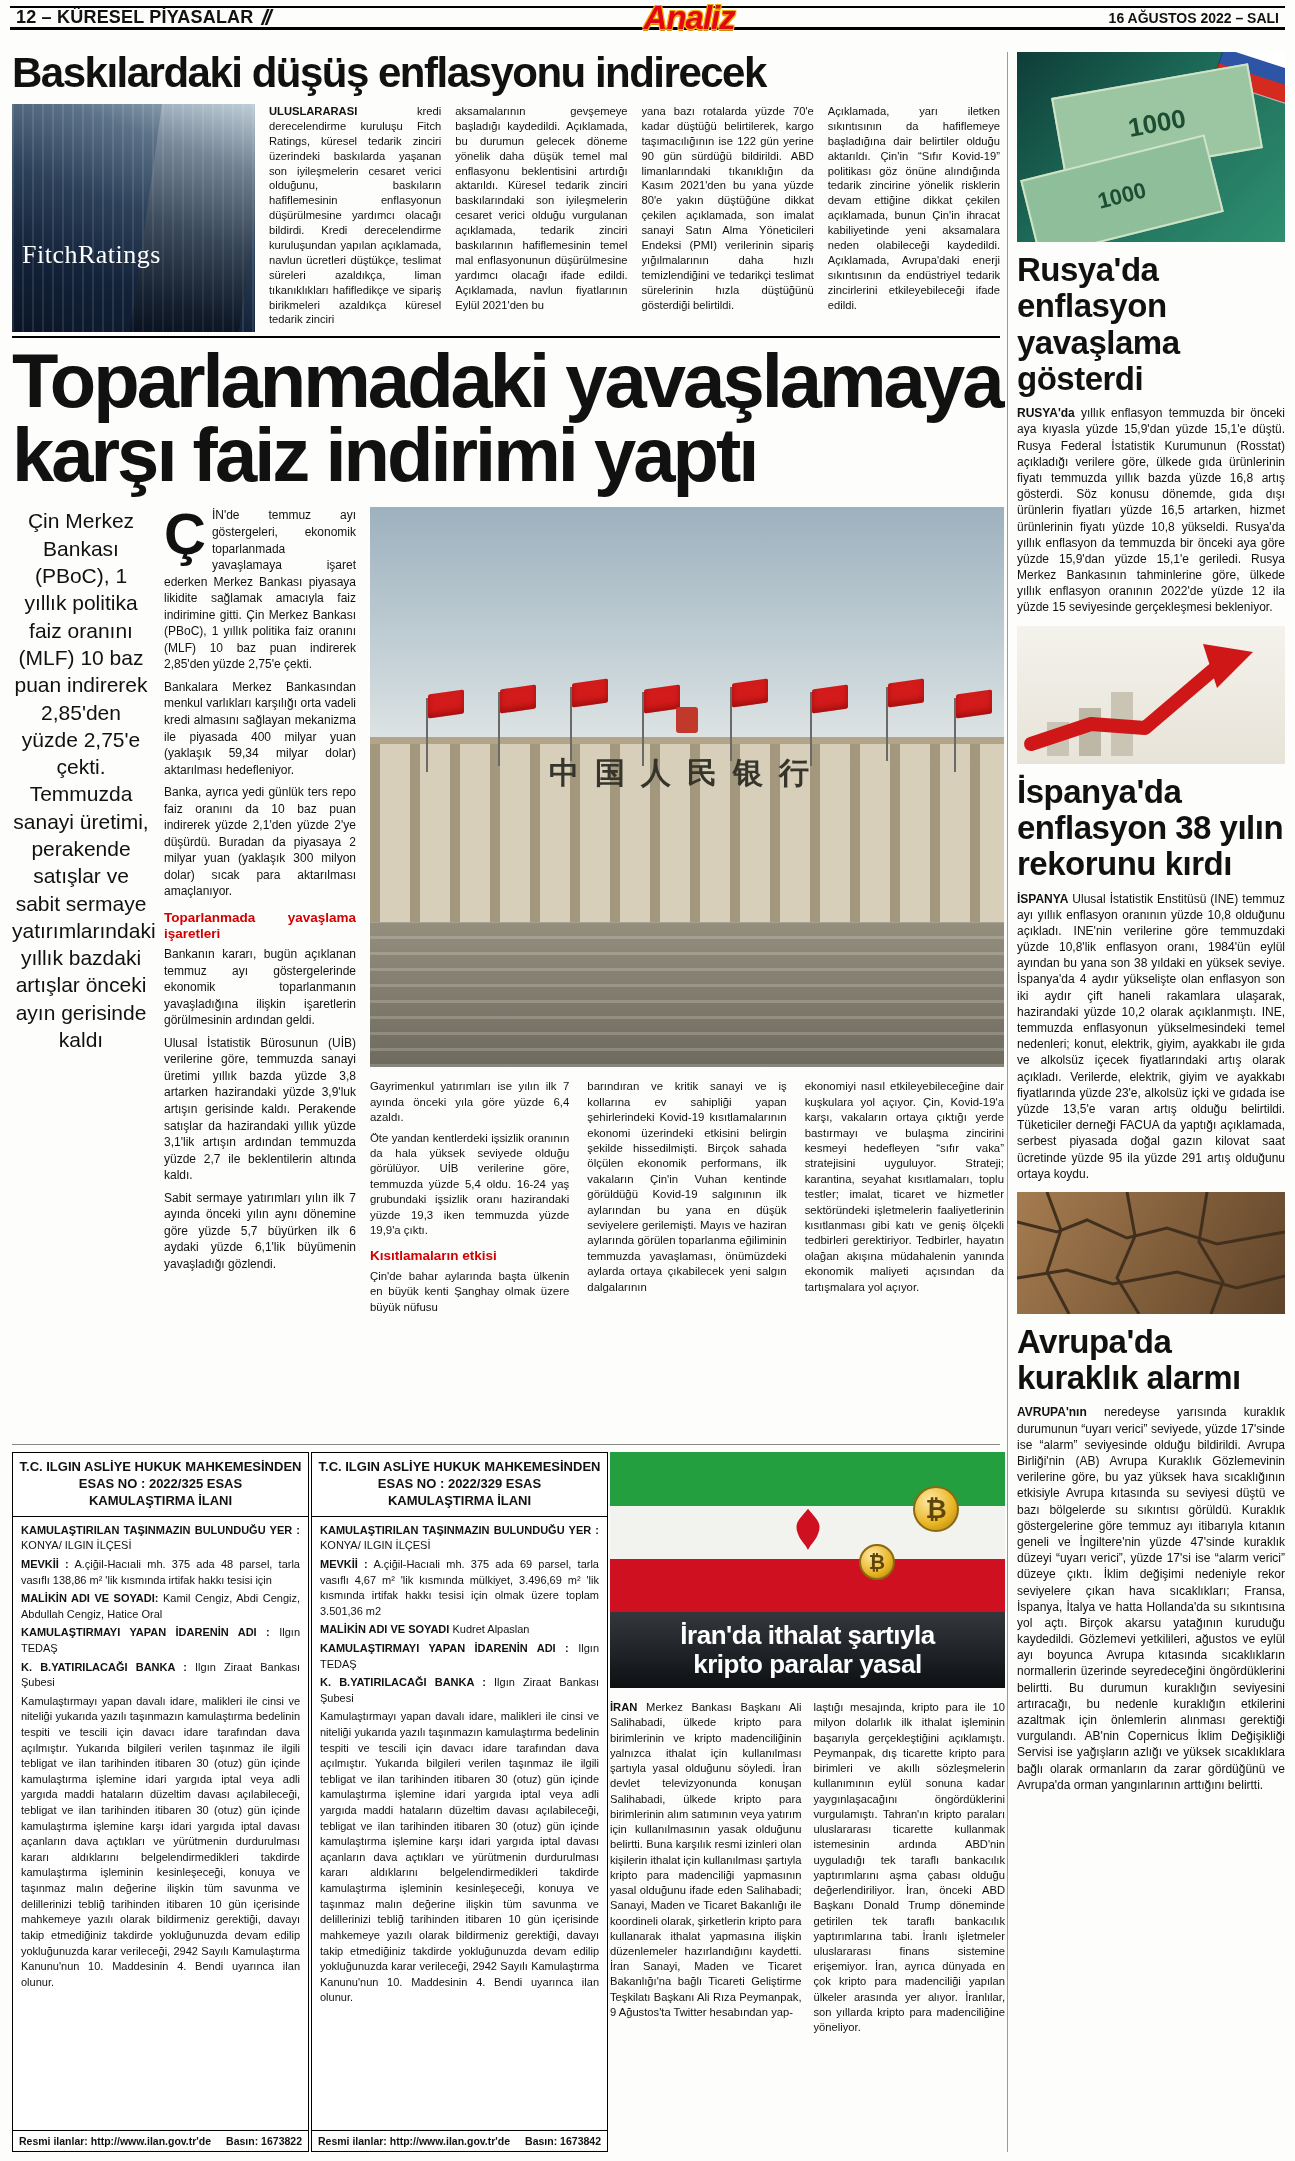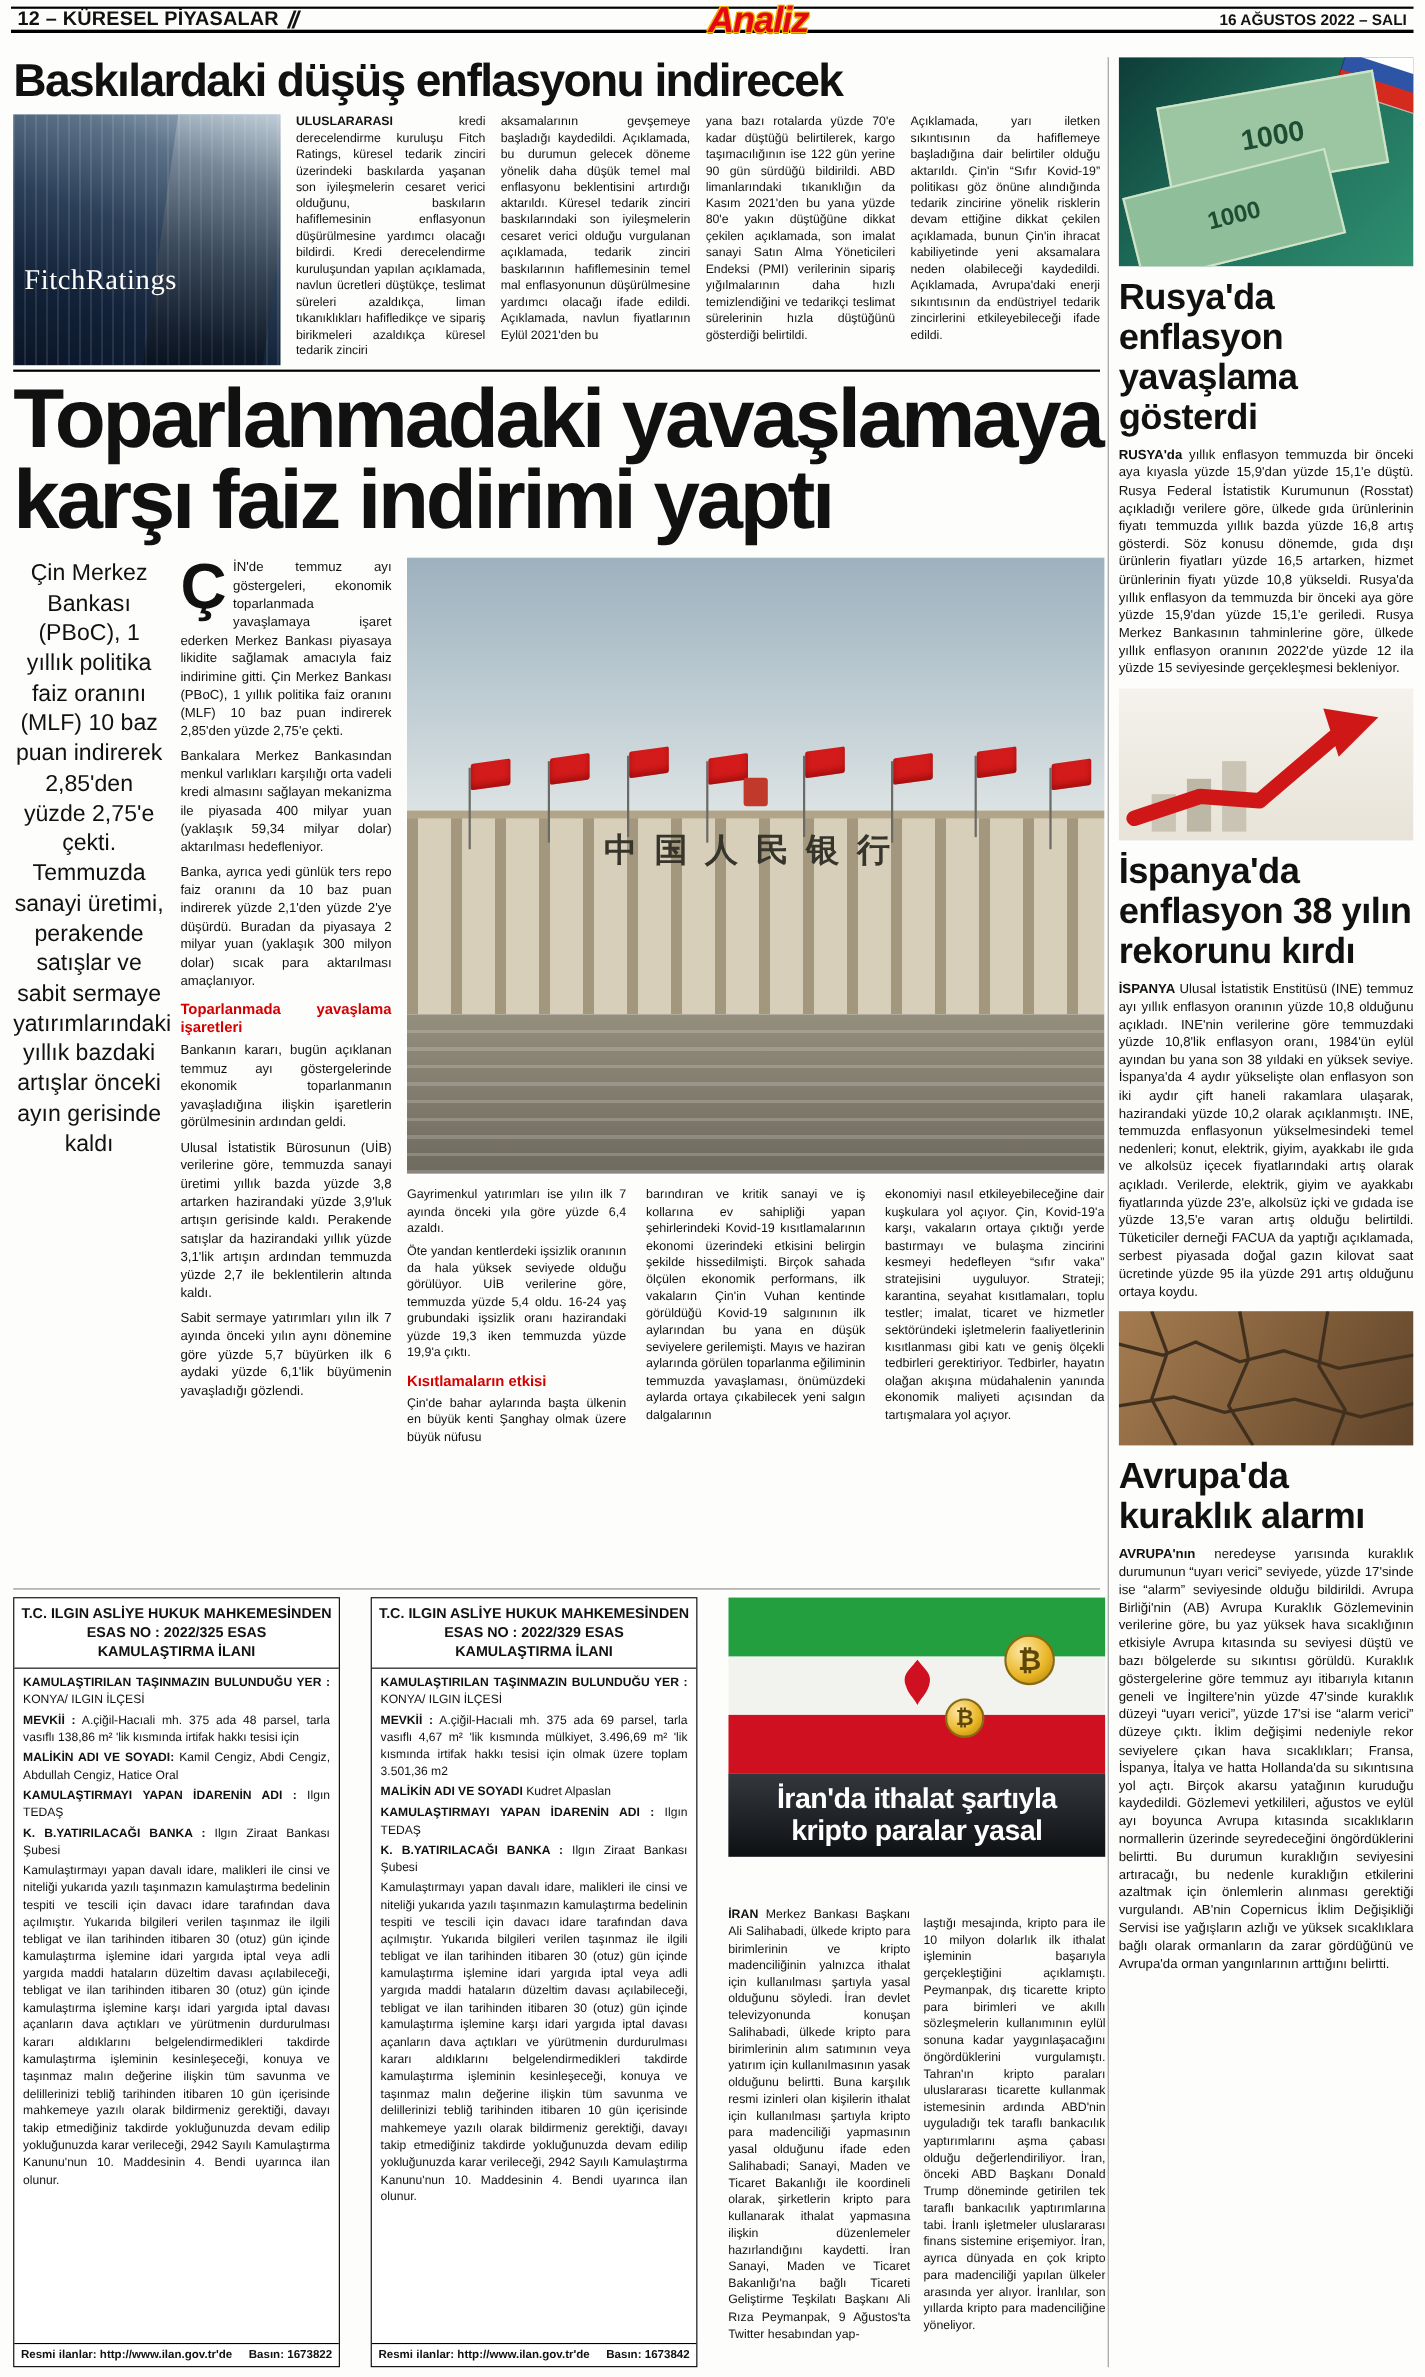"T.C. ILGIN ASLİYE HUKUK MAHKEMESİNDEN" #bottom { gap: 28px -> 2px }
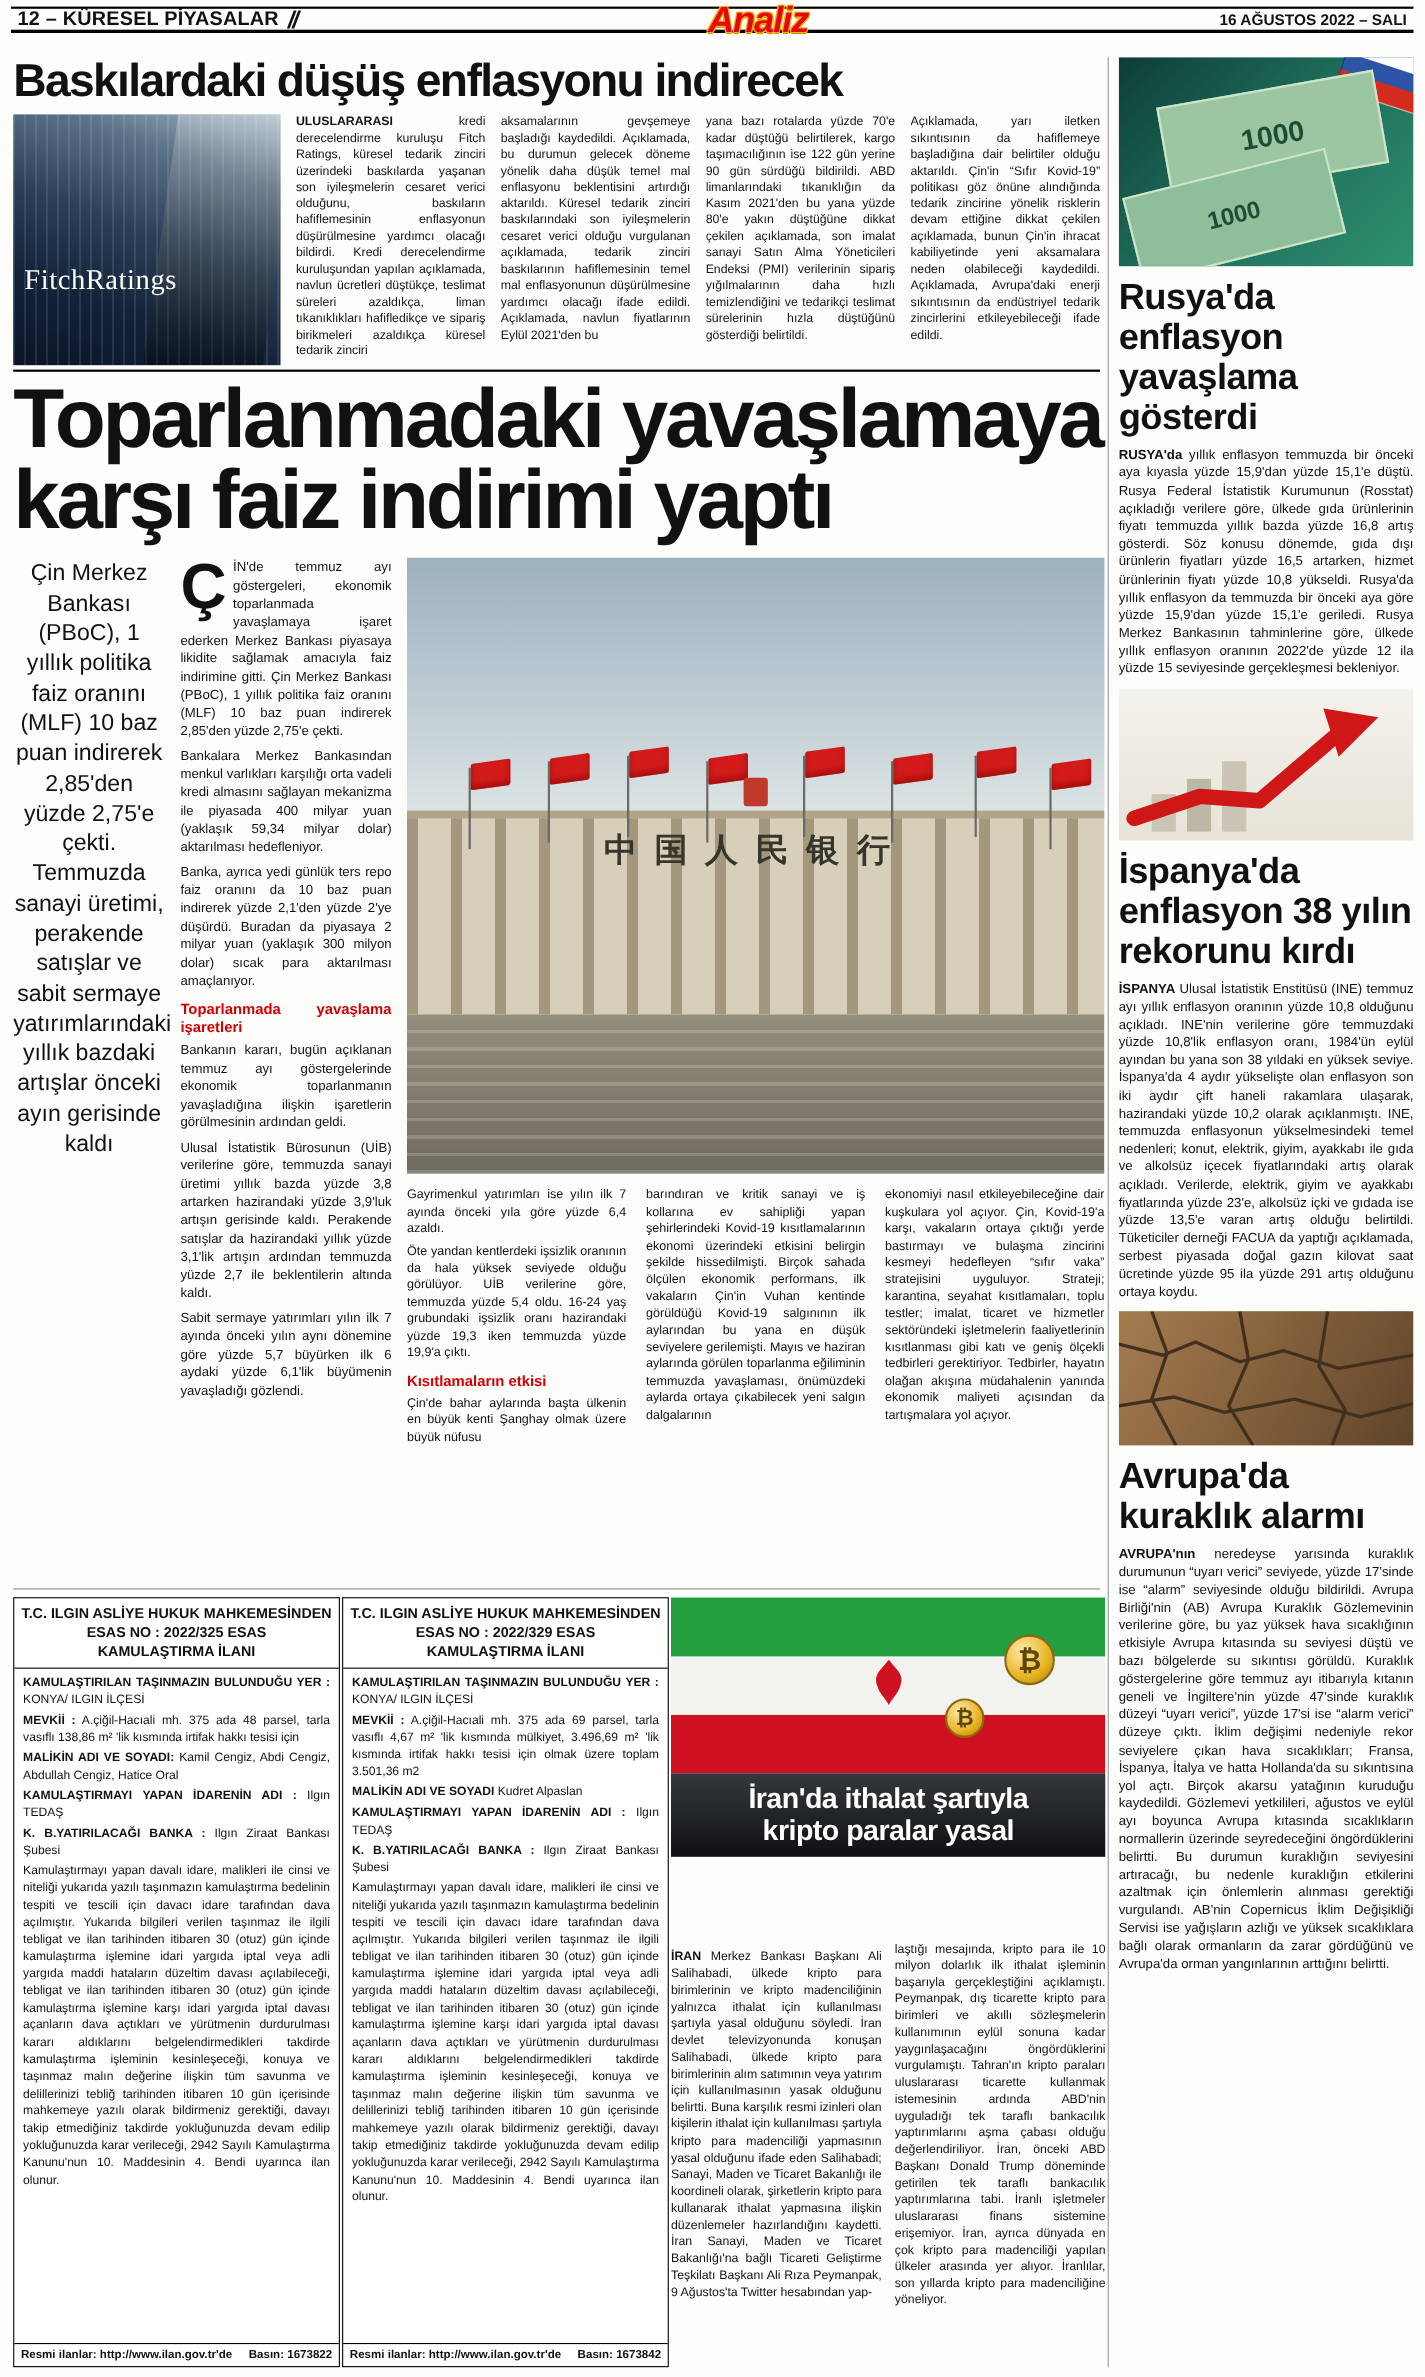"İRAN Merkez Bankası Başkanı Ali" .iran-cols { align-items: center -> none; margin-top: 24px -> 12px }
